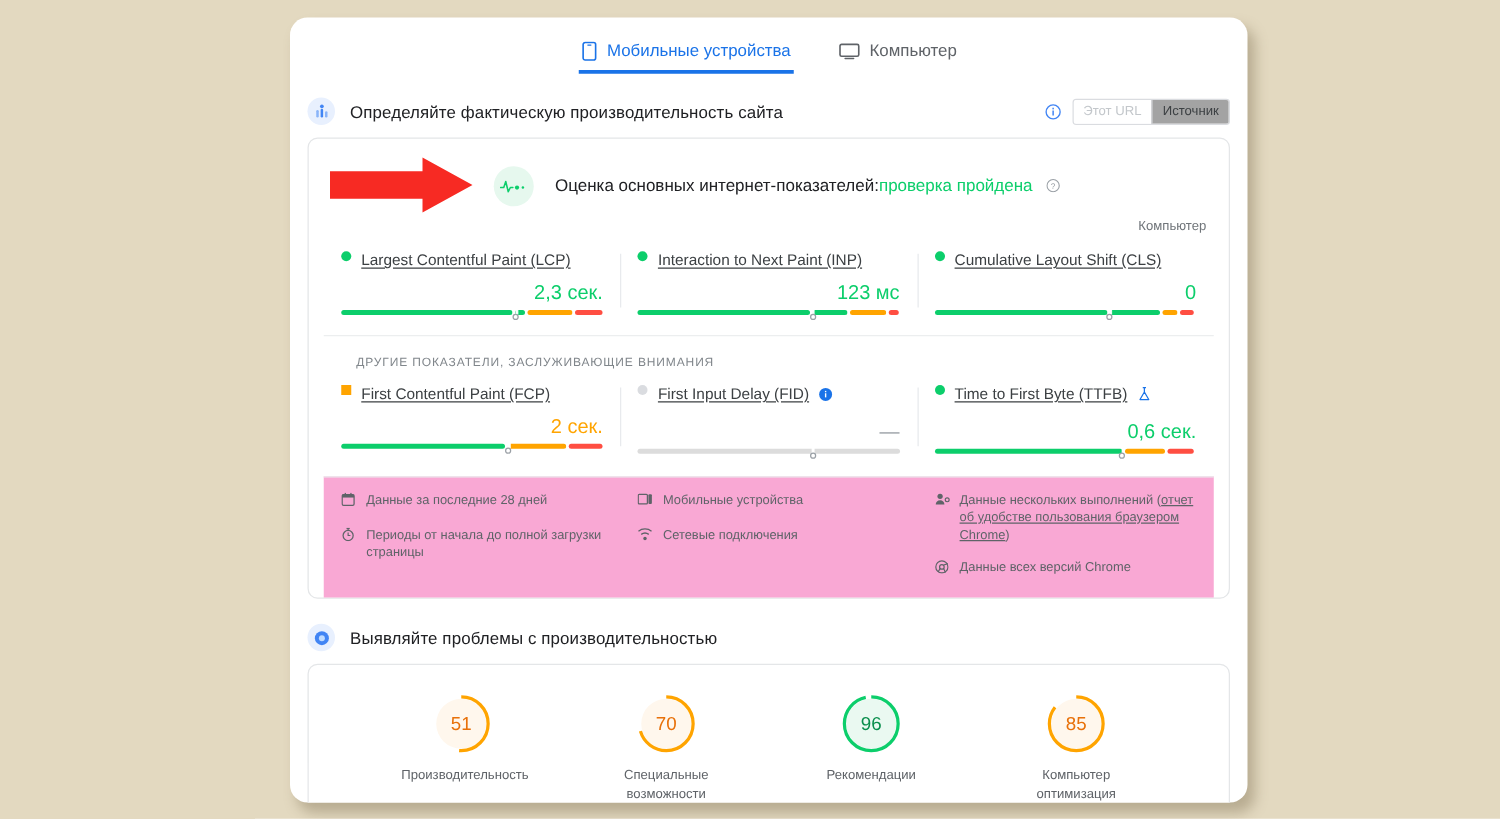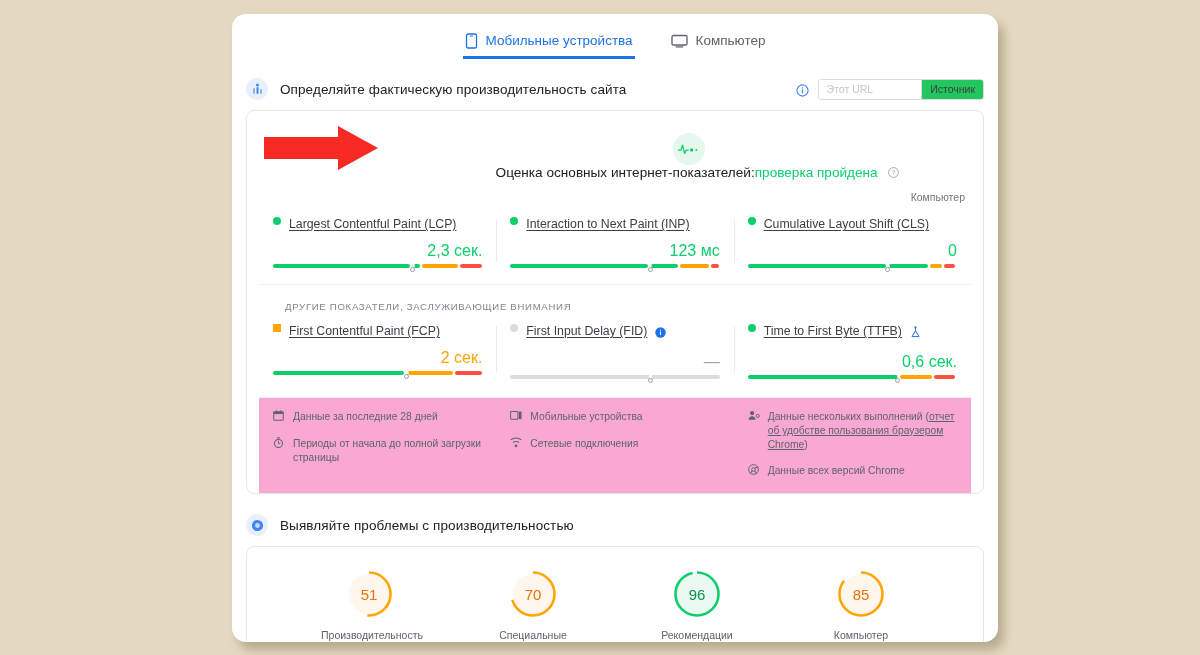"Источник" .seg button.active { background: #22c55e -> #a3a3a3; margin-left: 40px -> none }
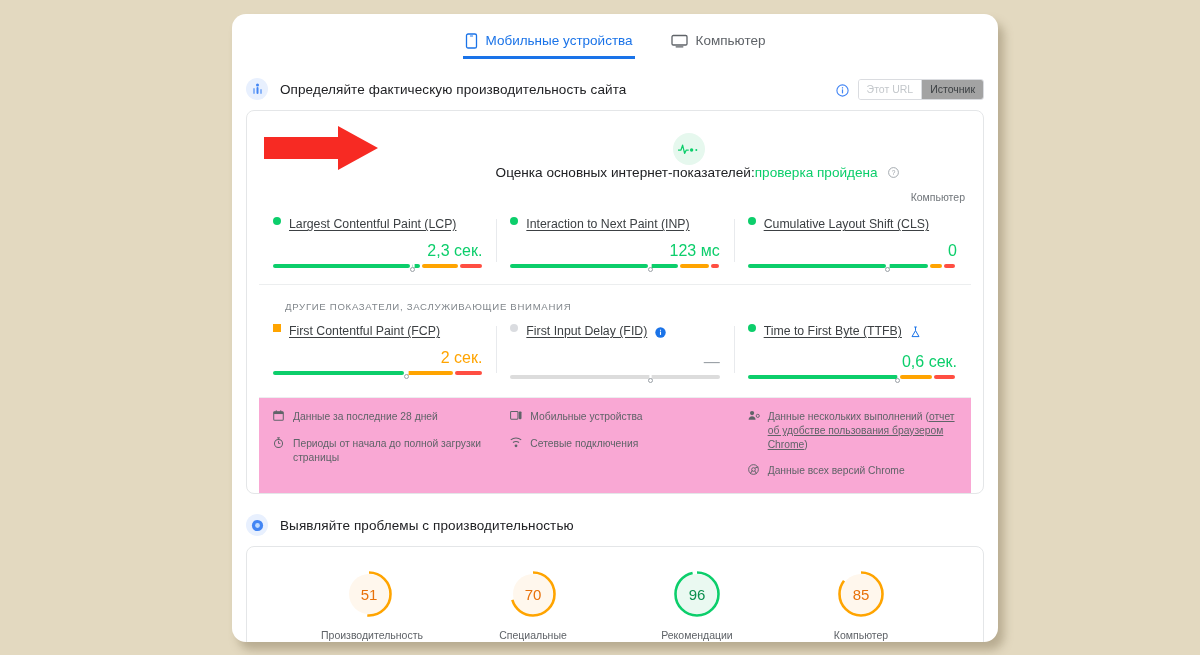"Оценка основных" .assess-row { flex-direction: column -> none }
